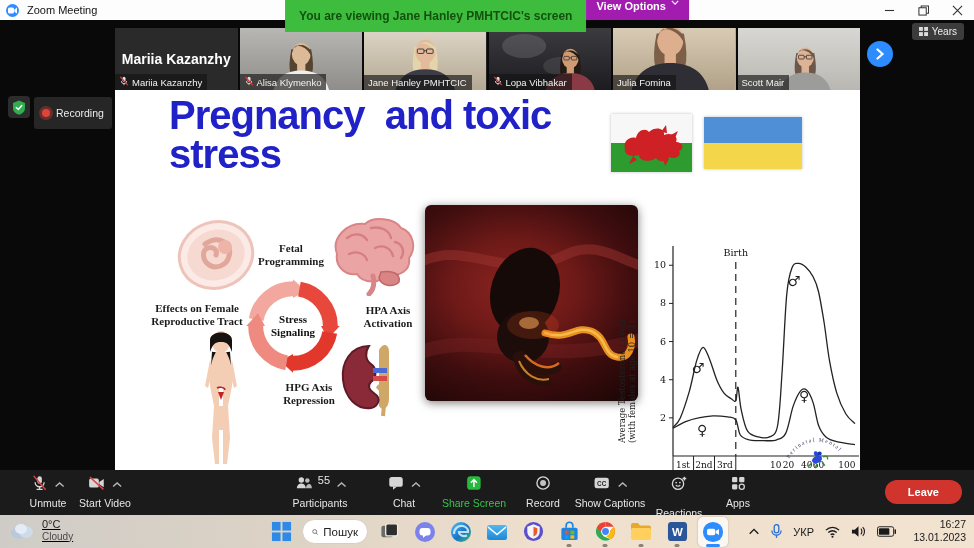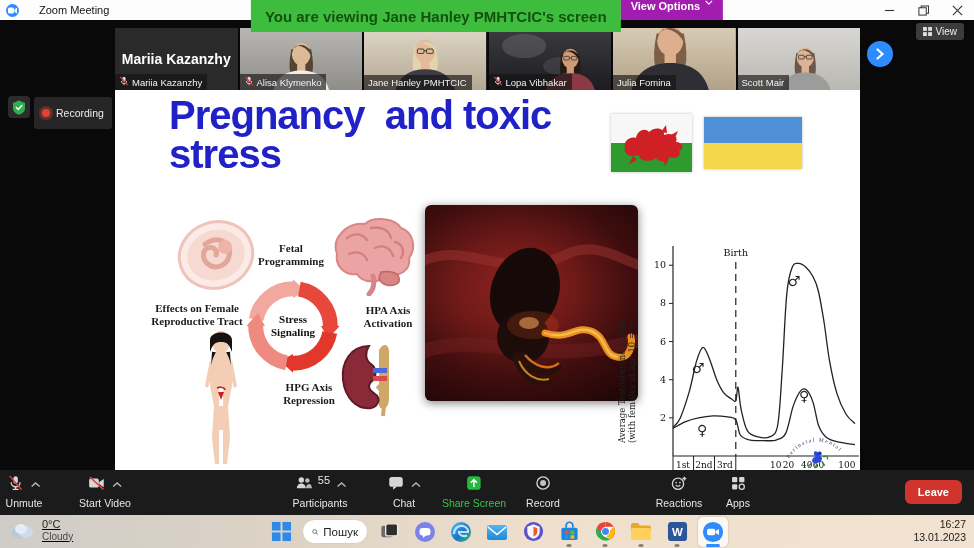"Zoom Meeting" .tb-app { gap: 20px -> 8px }
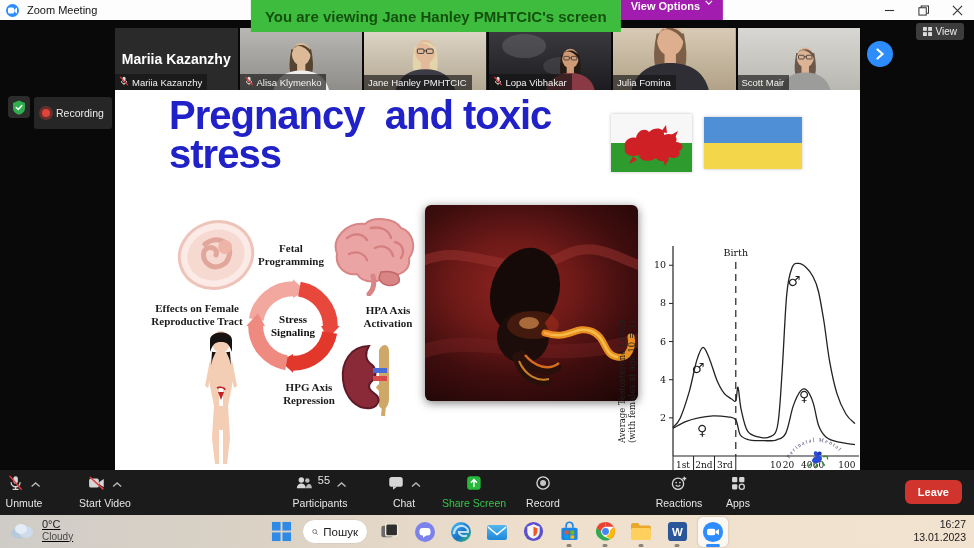"You are viewing Jane Hanley" #banner { font-size: 15px -> 12px }
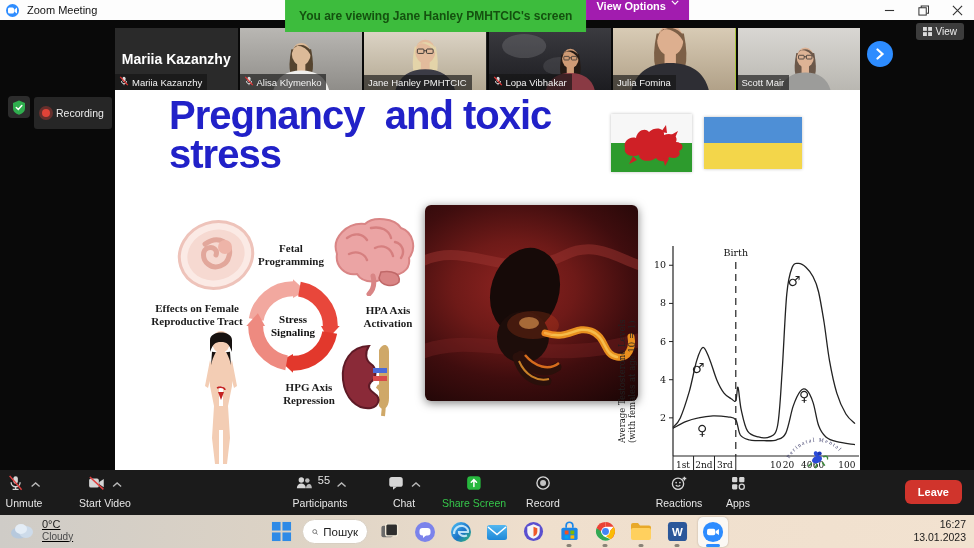"View" span { text: View -> Years }
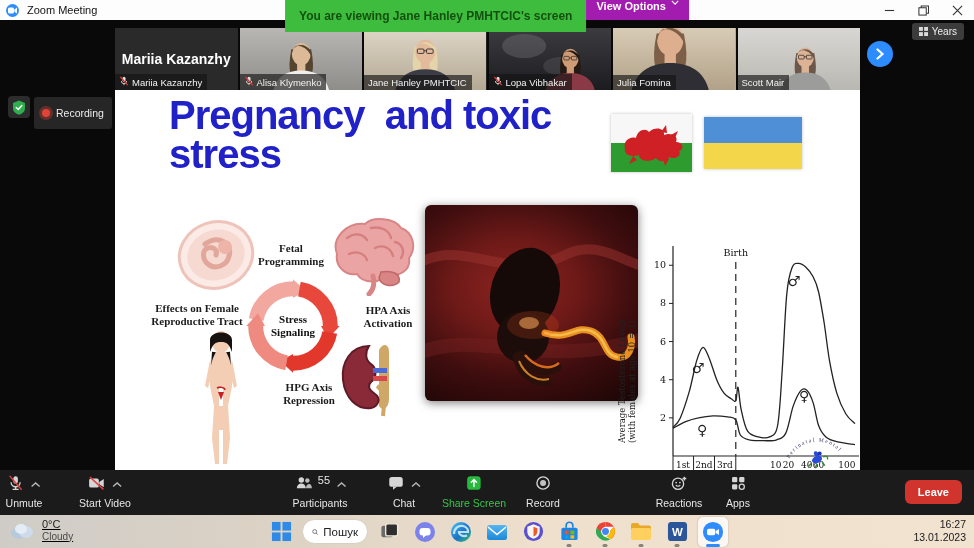"Leave" #leave-btn { border-radius: 6px -> 12px; padding: 6px 13px -> 6px 23px }
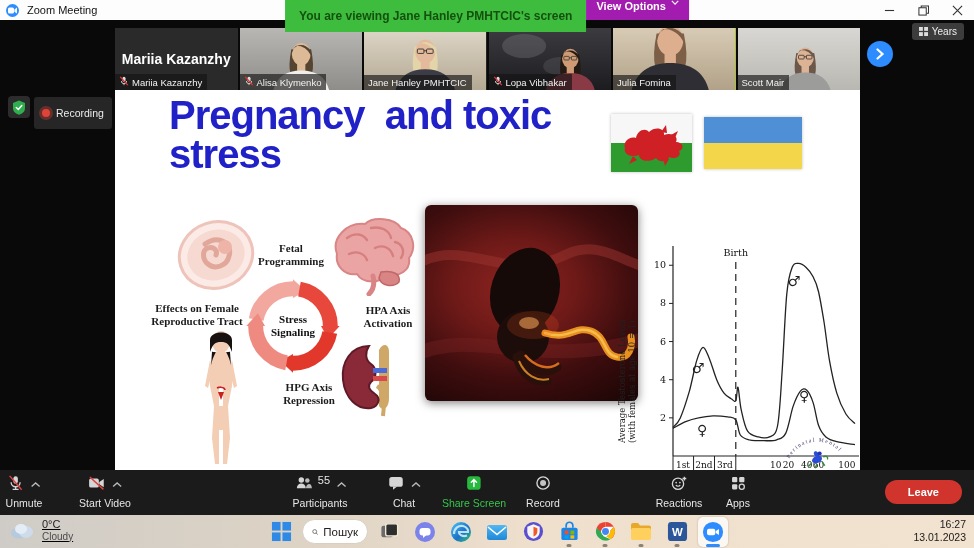"Unmute" div.tool { left: 24px -> 48px }
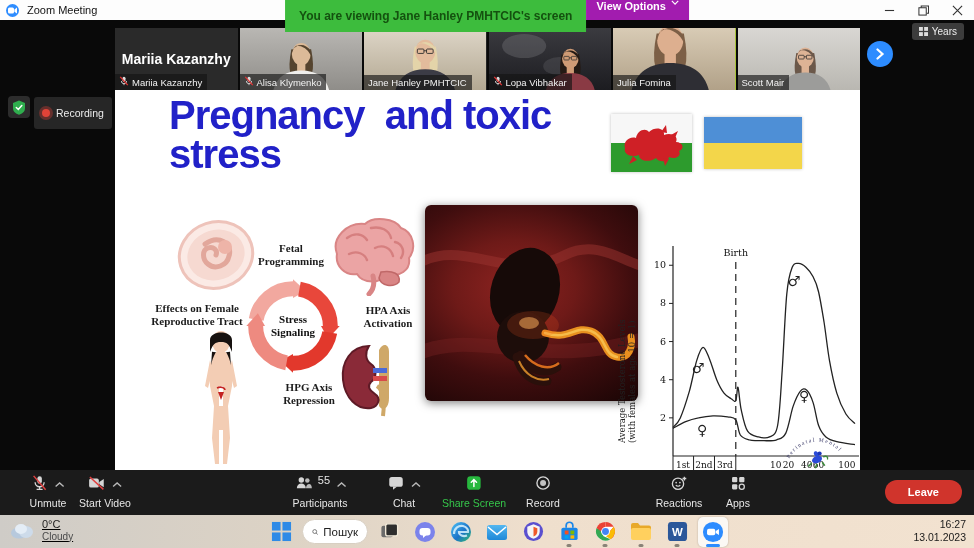"Show Captions" div.tool { html: none -> <div> <div> <span><svg> <rect></rect> <text>CC</text> </svg></span> <span><svg> <path></path> </svg></span> </div> <div>Show Captions</div> </div> }
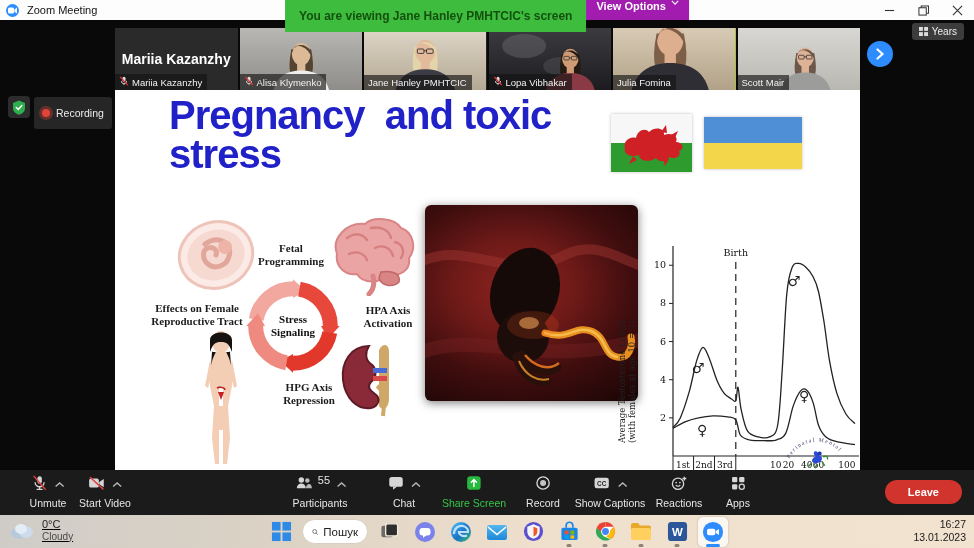"Reactions" div.tool { gap: none -> 10px }
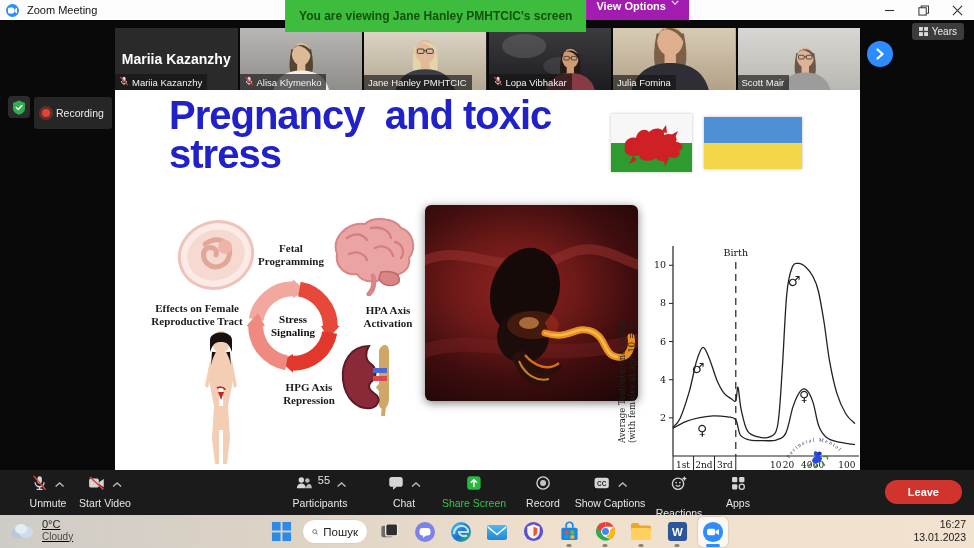"УКР" div { html: none -> <div> <svg> <path></path> </svg> <svg> <rect></rect> <path></path> <line></line> </svg> <span>УКР</span> <svg> <path></path> <circle></circle> </svg> <svg> <path></path> <path></path> </svg> <svg> <rect></rect> <rect></rect> <rect></rect> </svg> </div> }
